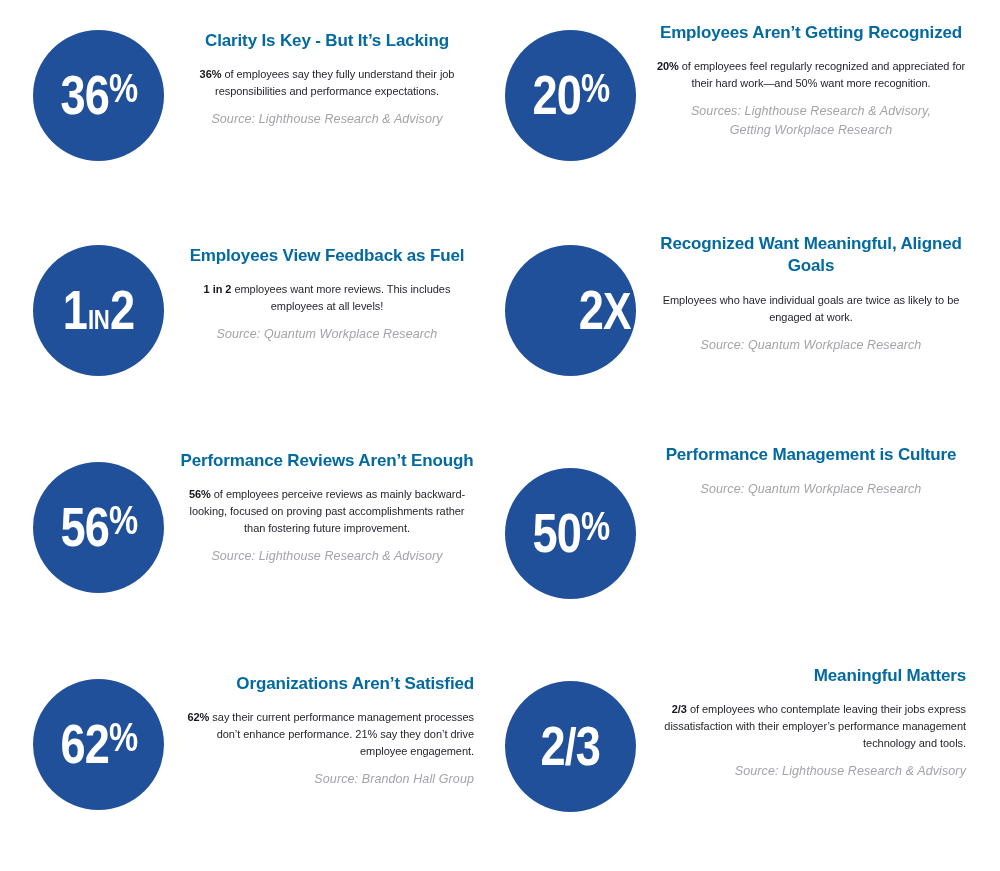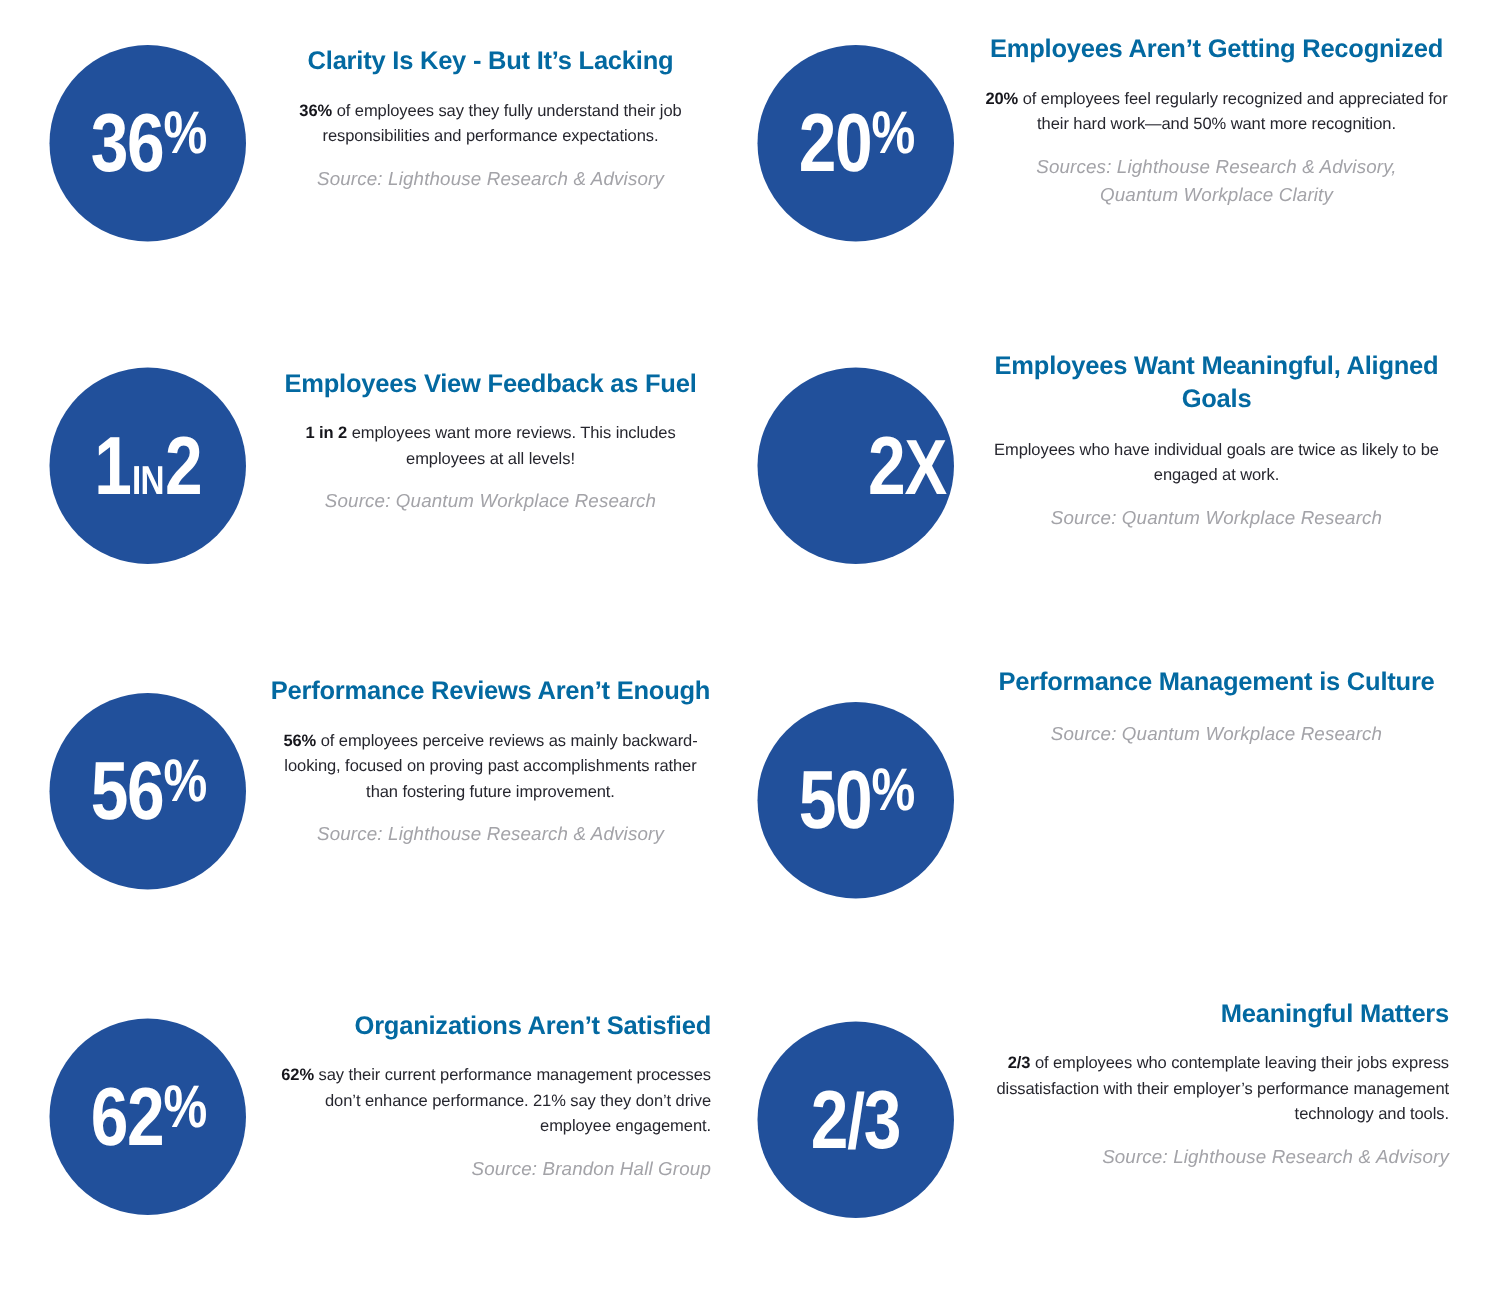"Quantum Workplace Clarity" span.src-line { text: Quantum Workplace Clarity -> Getting Workplace Research }
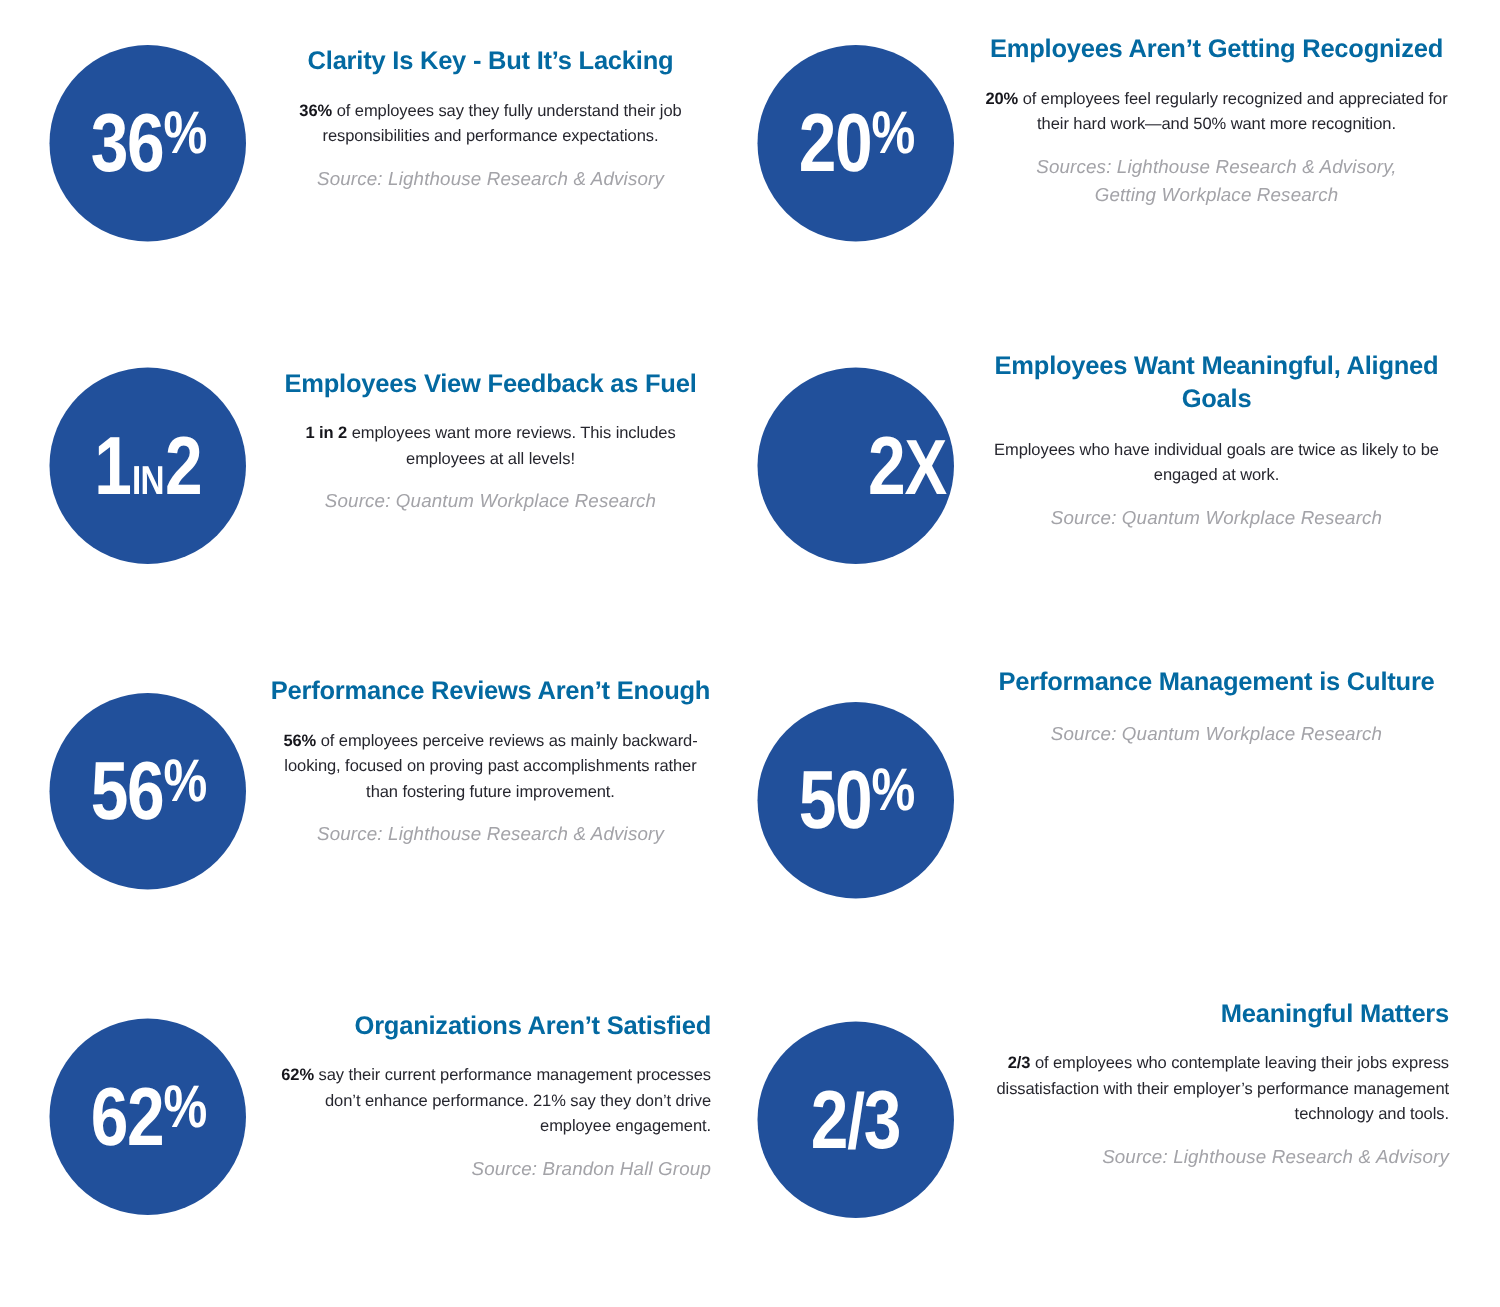"Employees Want Meaningful, Aligned Goals" h2.card-title { text: Employees -> Recognized }
